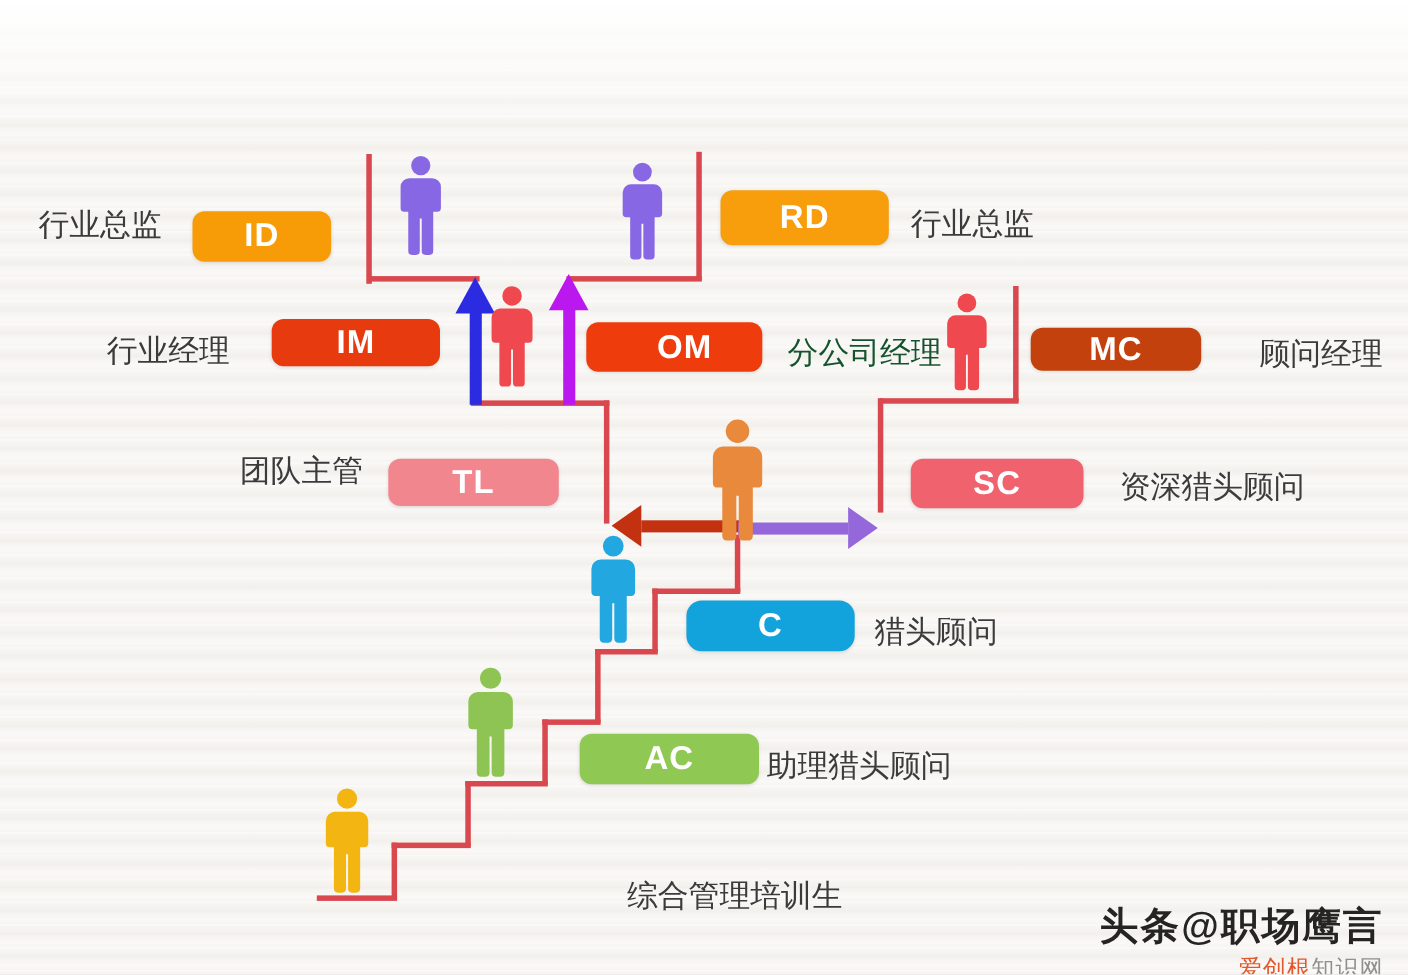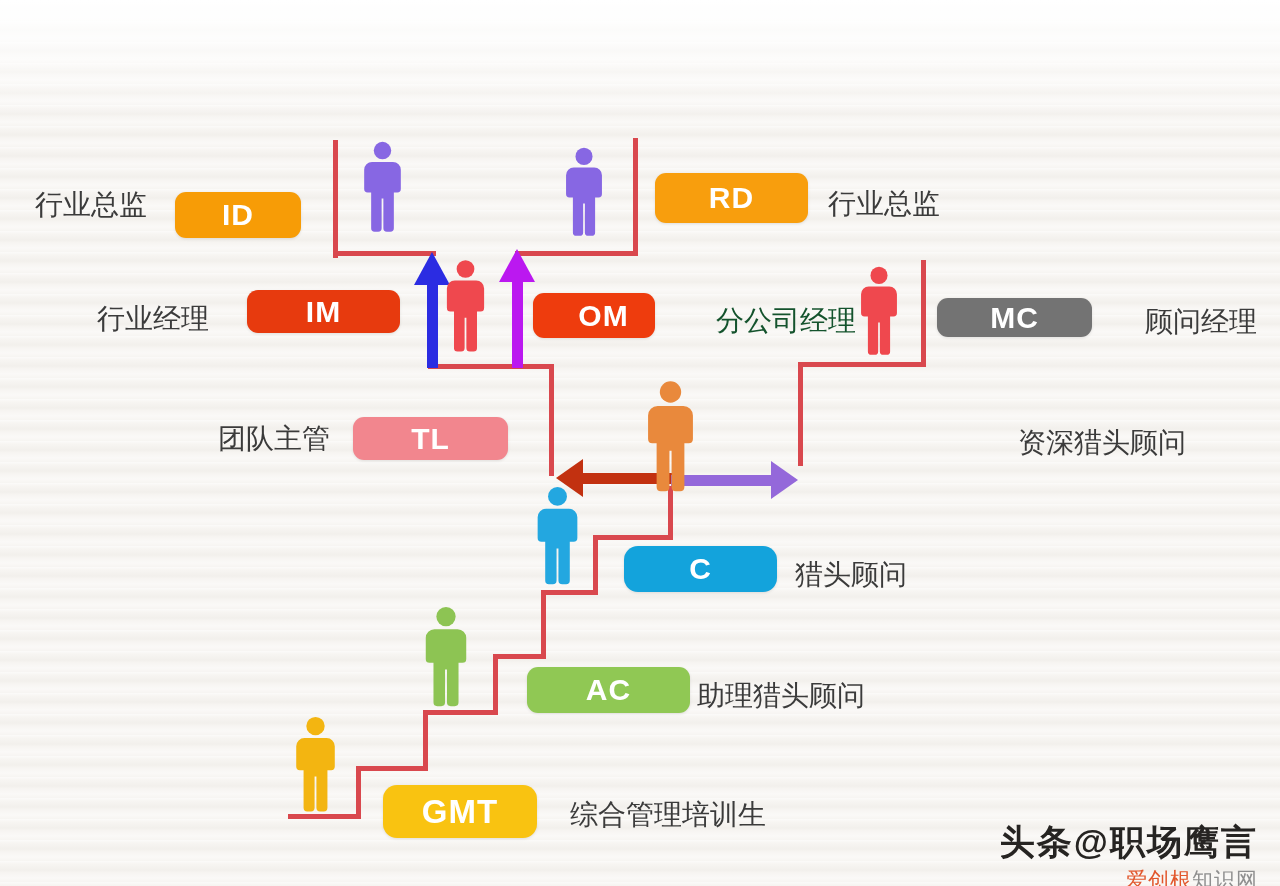"OM" div.badge { width: 122px -> 160px }
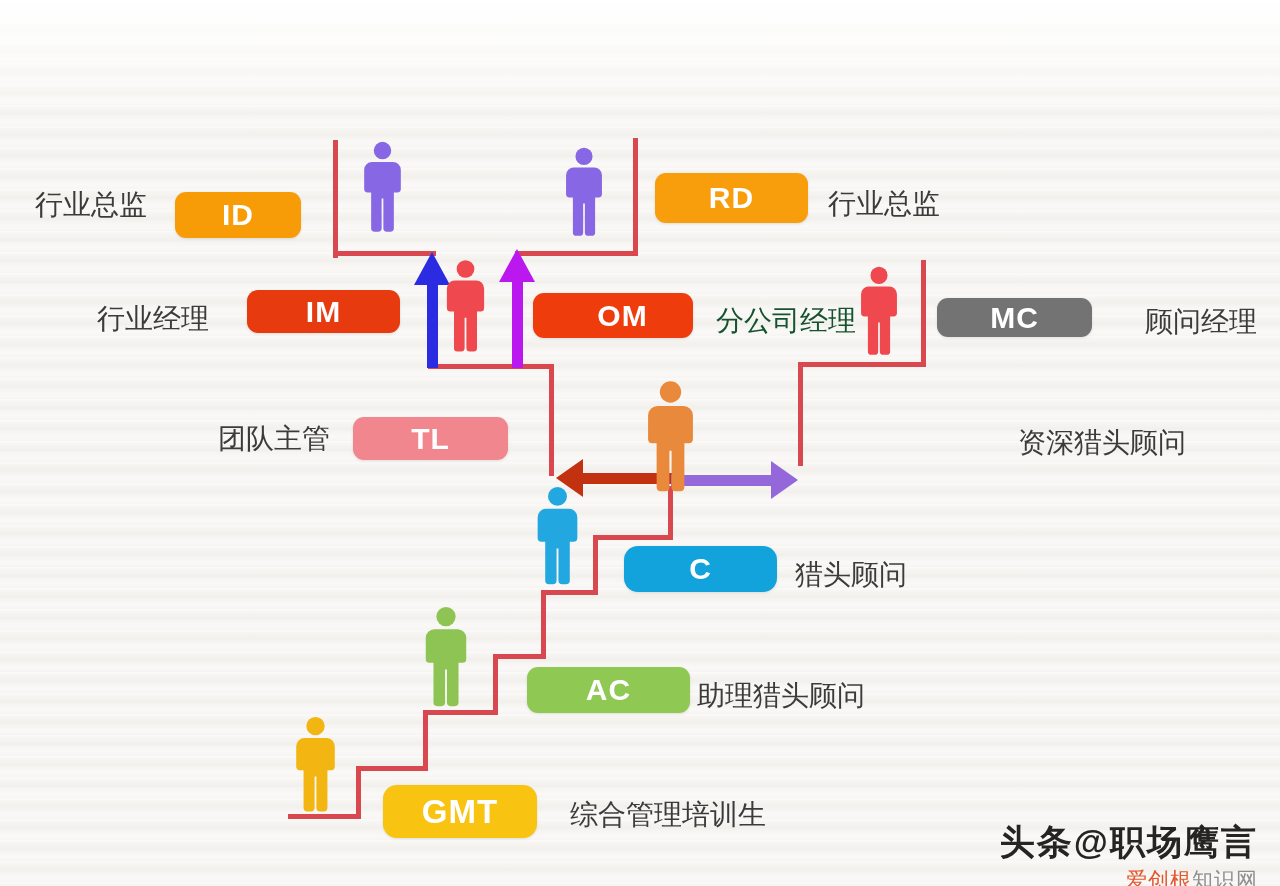"MC" div.badge { background-color: #737373 -> #c2410c }
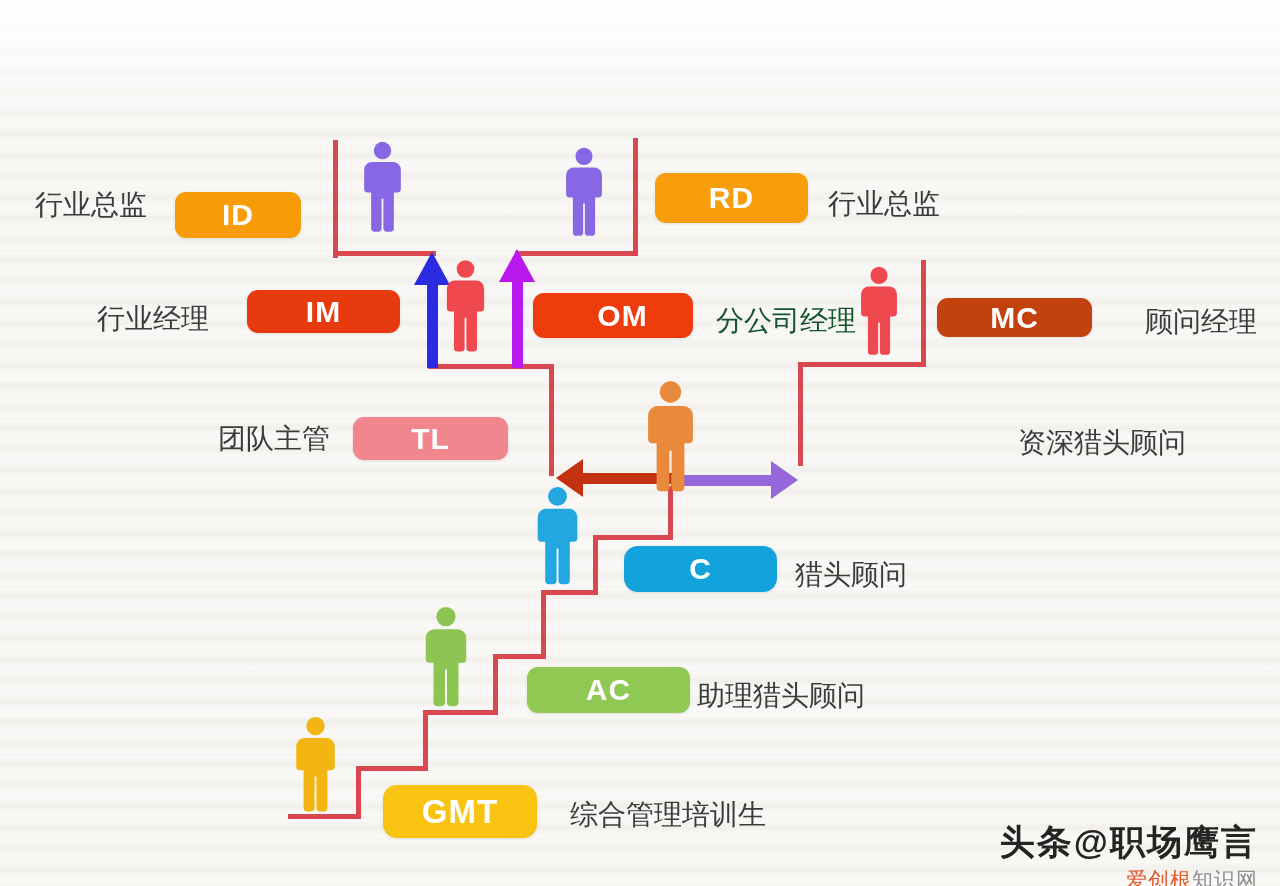"团队主管" div.role-label { top: 420px -> 409px }
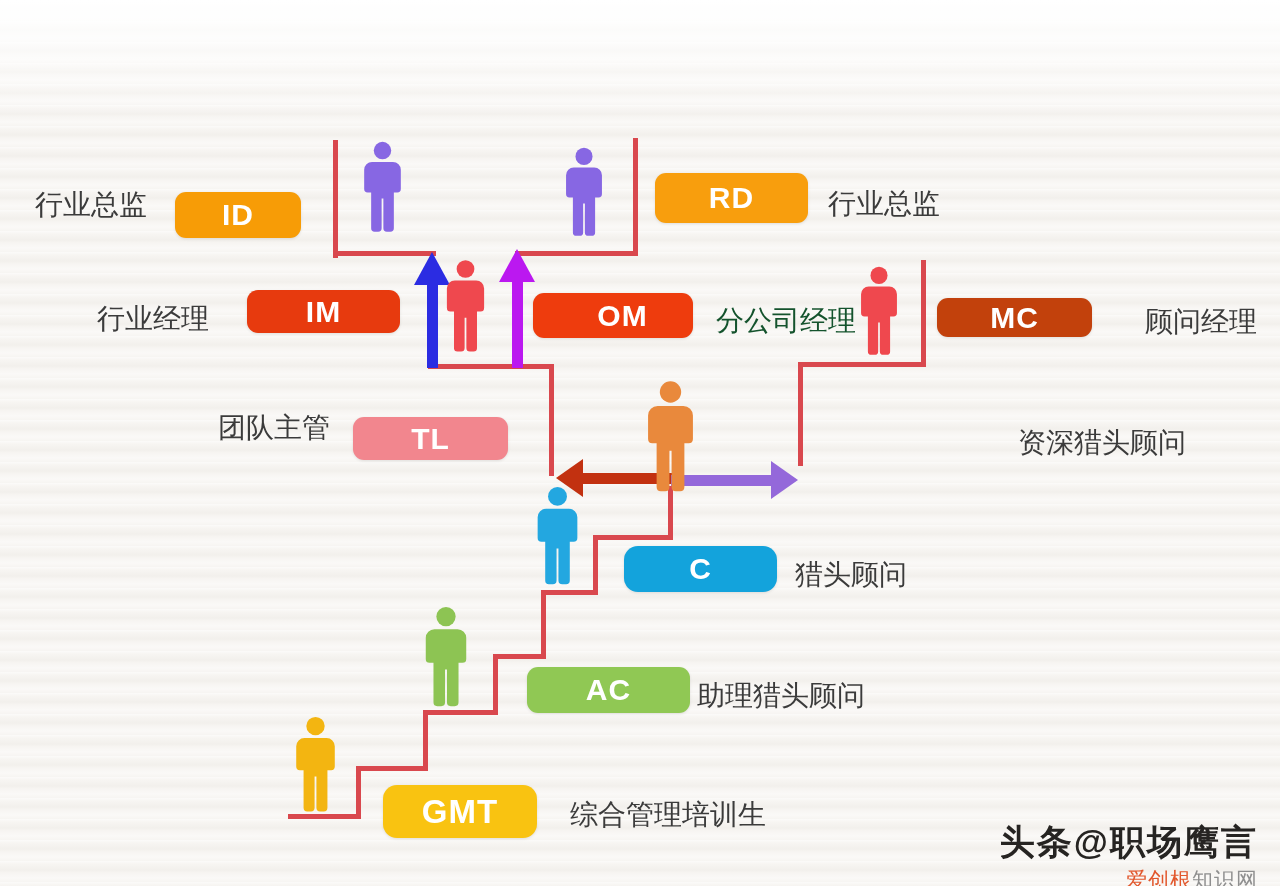"SC" div.badge { html: none -> <div>SC</div> }
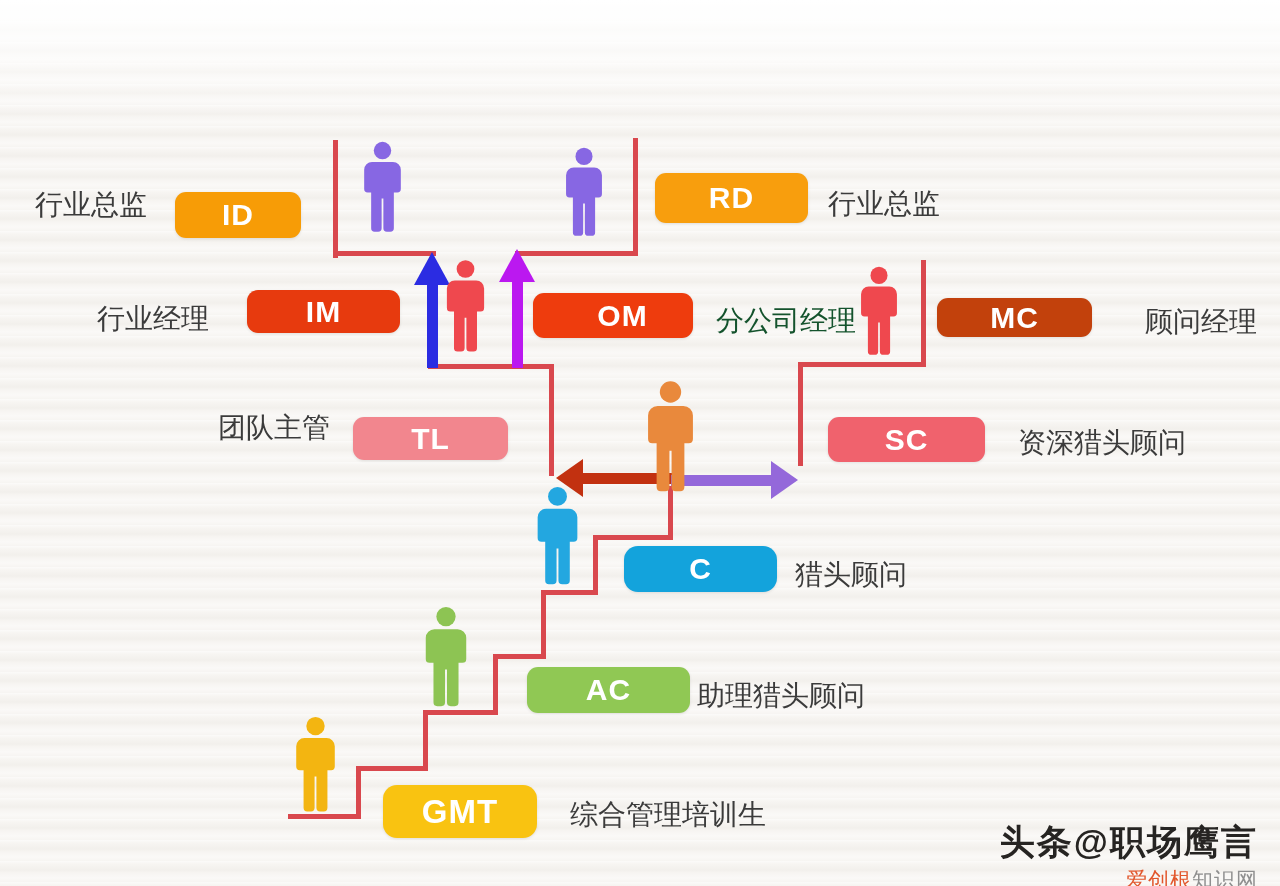"GMT" div.badge { html: <div>GMT</div> -> none }
